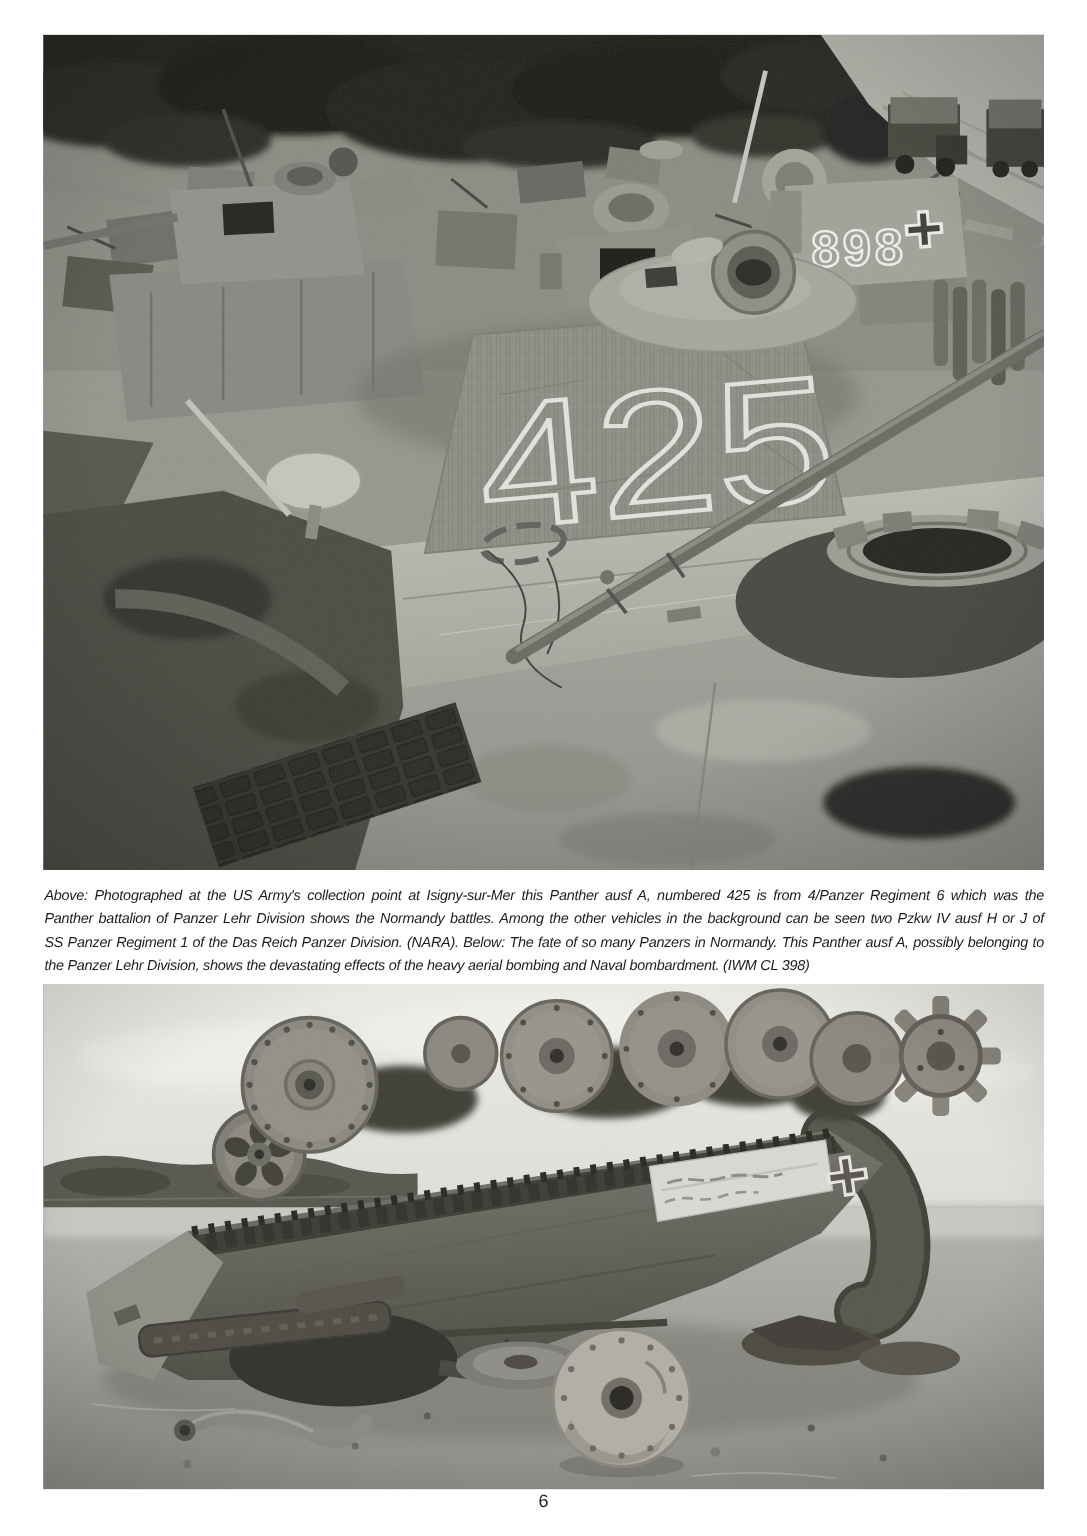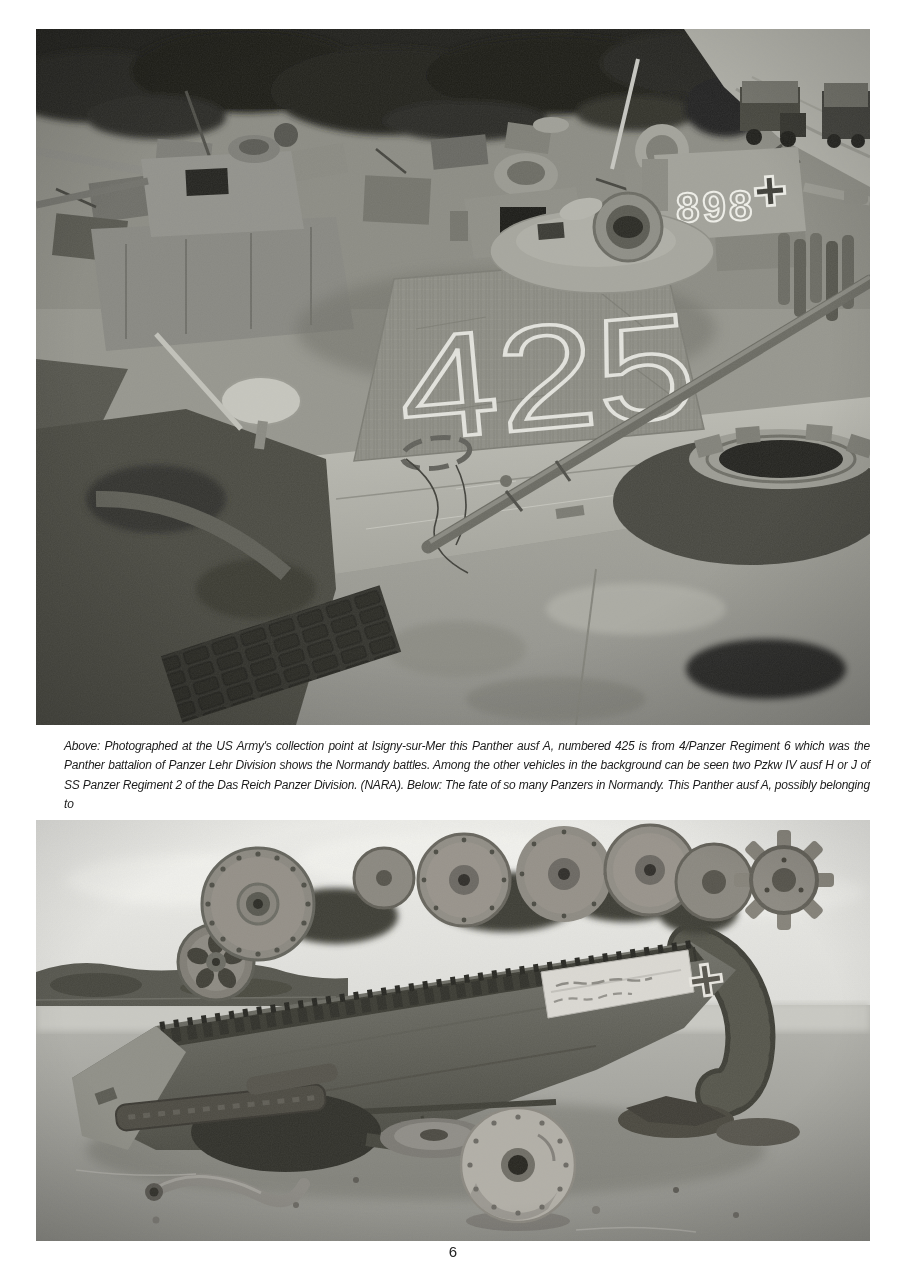"Above: Photographed at the US" .caption .cap-line { margin-left: 27px -> none }
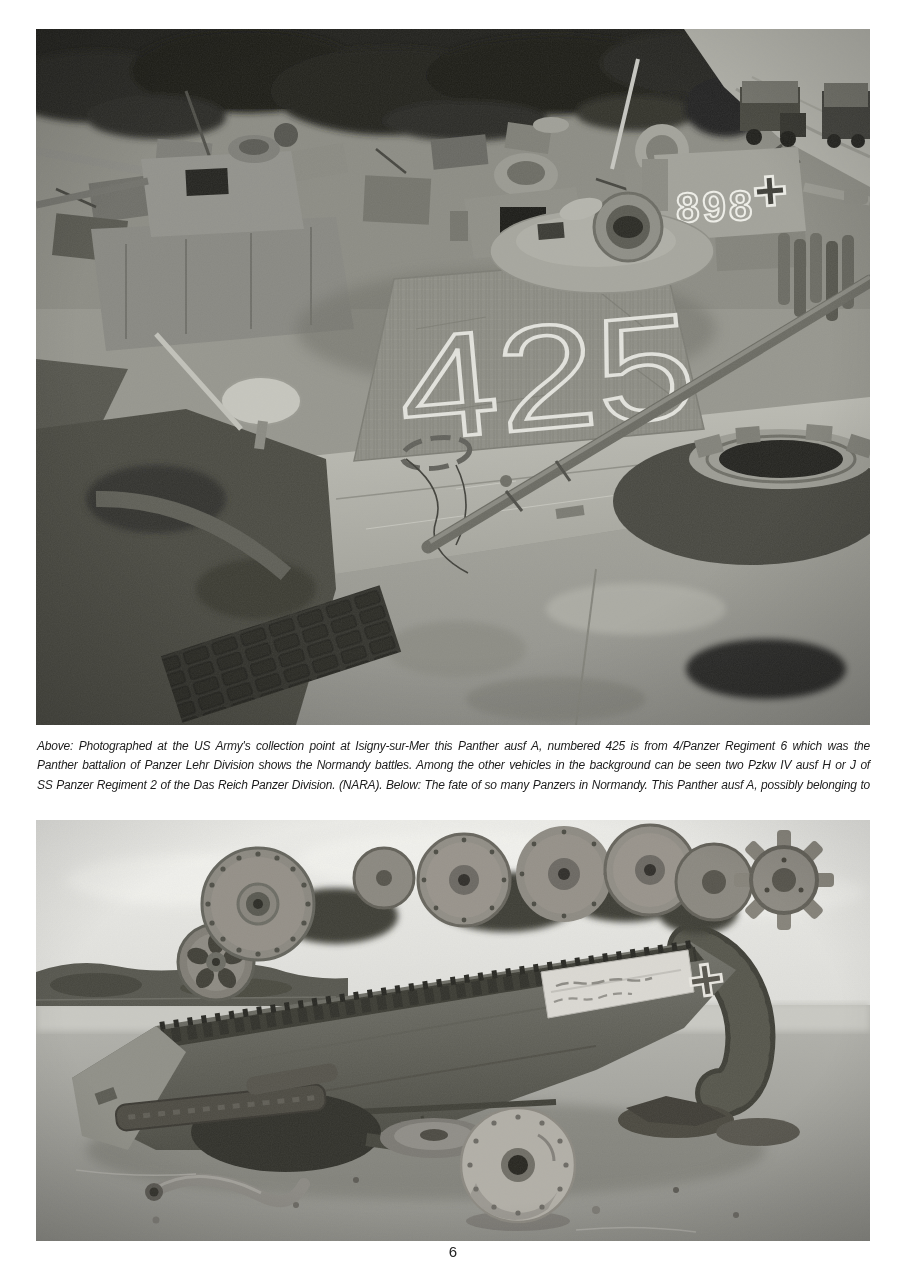"SS Panzer Regiment 2 of" div.cap-line { text: 2 -> 1 }
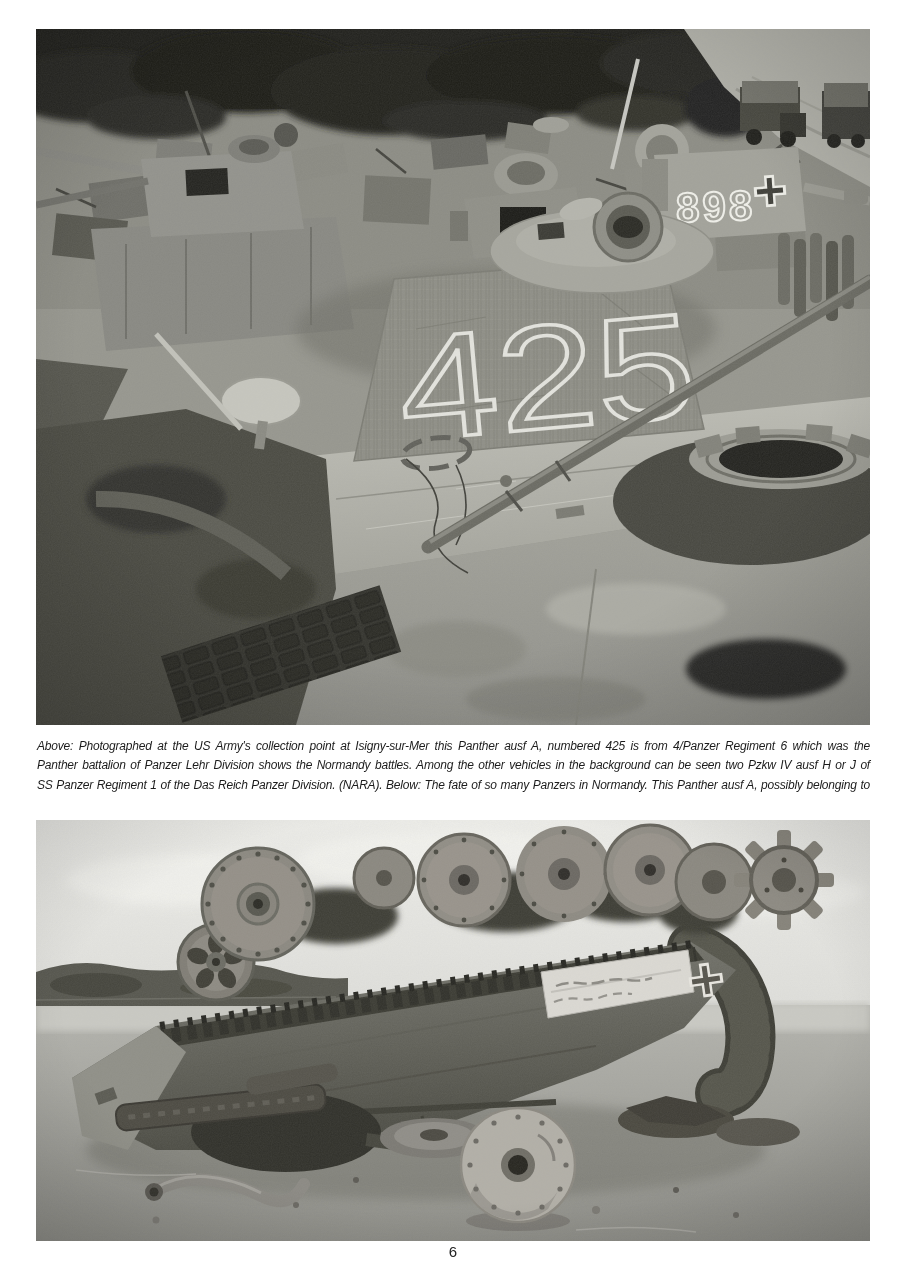"the Panzer Lehr Division, shows" div.cap-line { html: none -> <div>the Panzer Lehr Division, shows the devastating effects of the heavy aerial bombing and Naval bombardment. (IWM CL 398)</div> }
